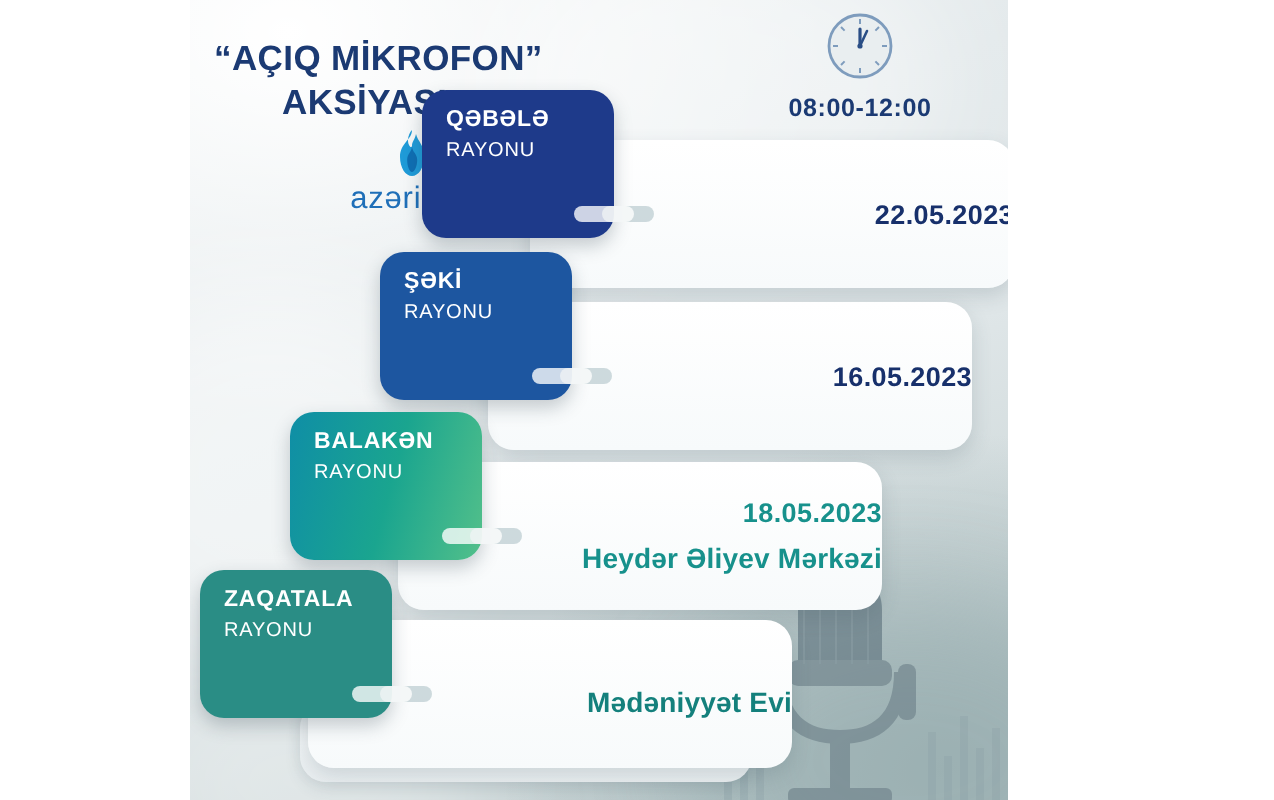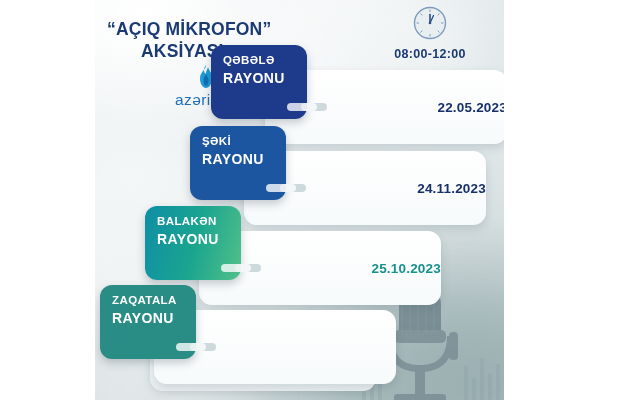"RAYONU" .tag .t2 { font-size: 14px -> 10px; font-weight: bold -> normal }
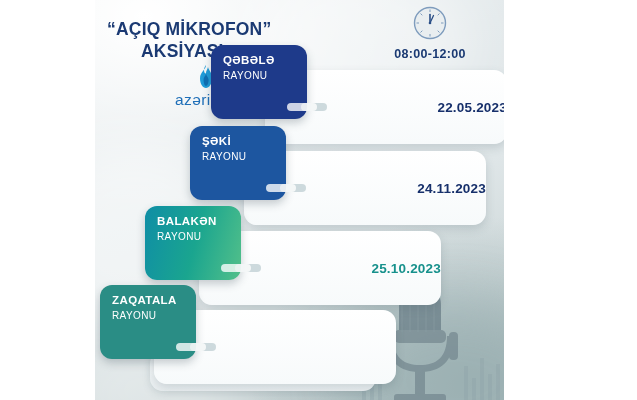"24.11.2023" span.date { text: 24.11.2023 -> 16.05.2023 }
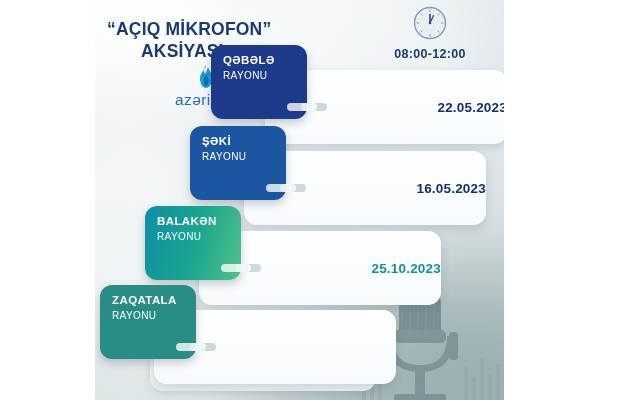"25.10.2023" span.date { text: 25.10.2023 -> 18.05.2023 }
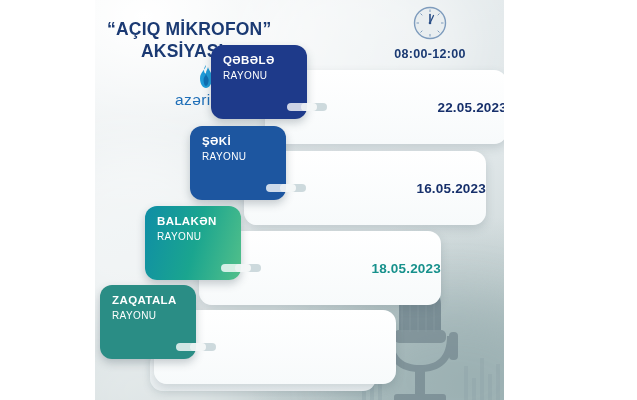"Heydər Əliyev Mərkəzi" span.place { html: none -> <span>Heydər Əliyev Mərkəzi</span> }
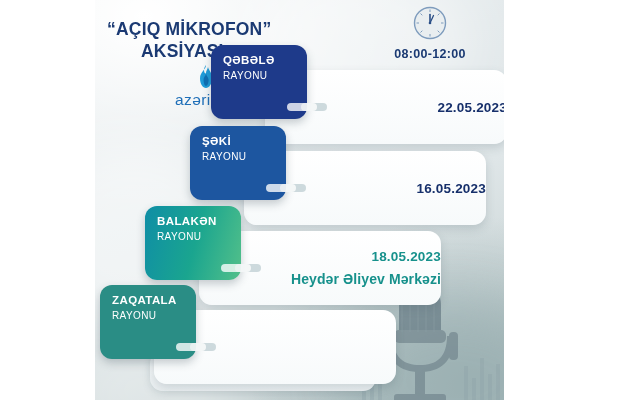"Mədəniyyət Evi" span.place { html: none -> <span>Mədəniyyət Evi</span> }
